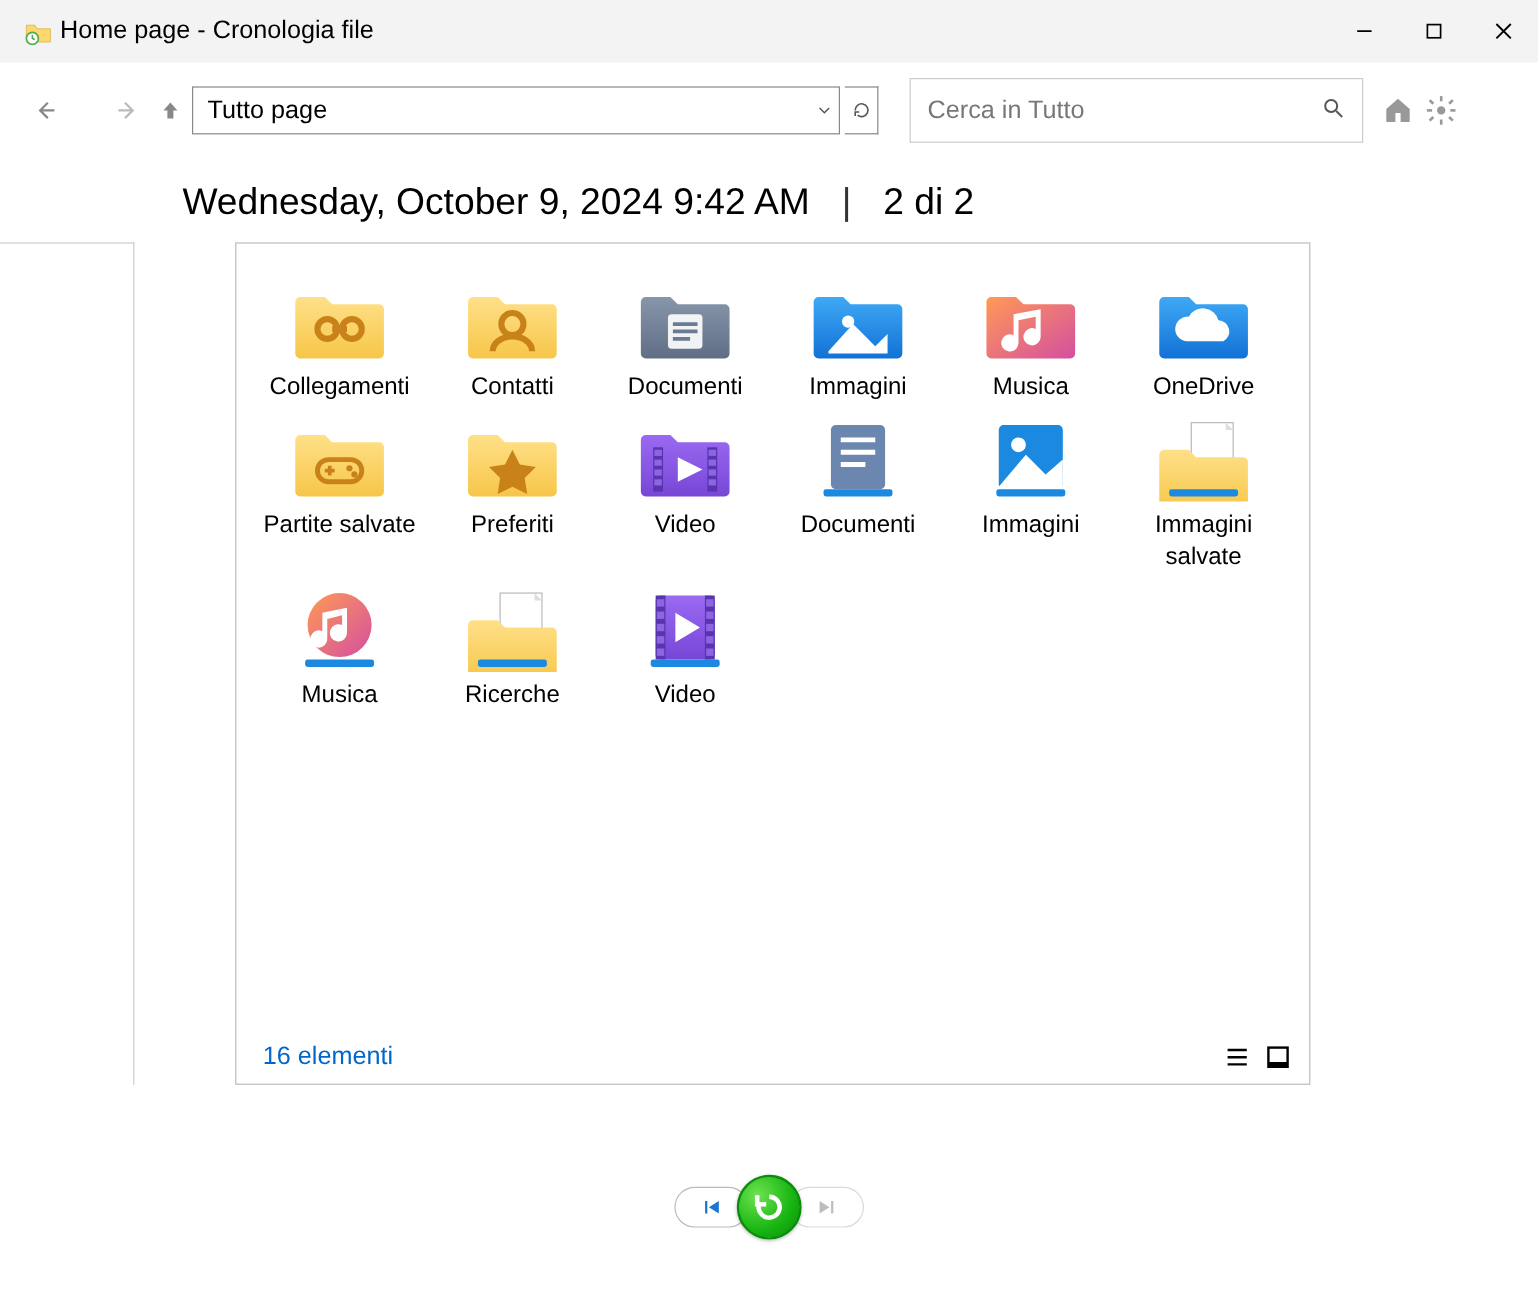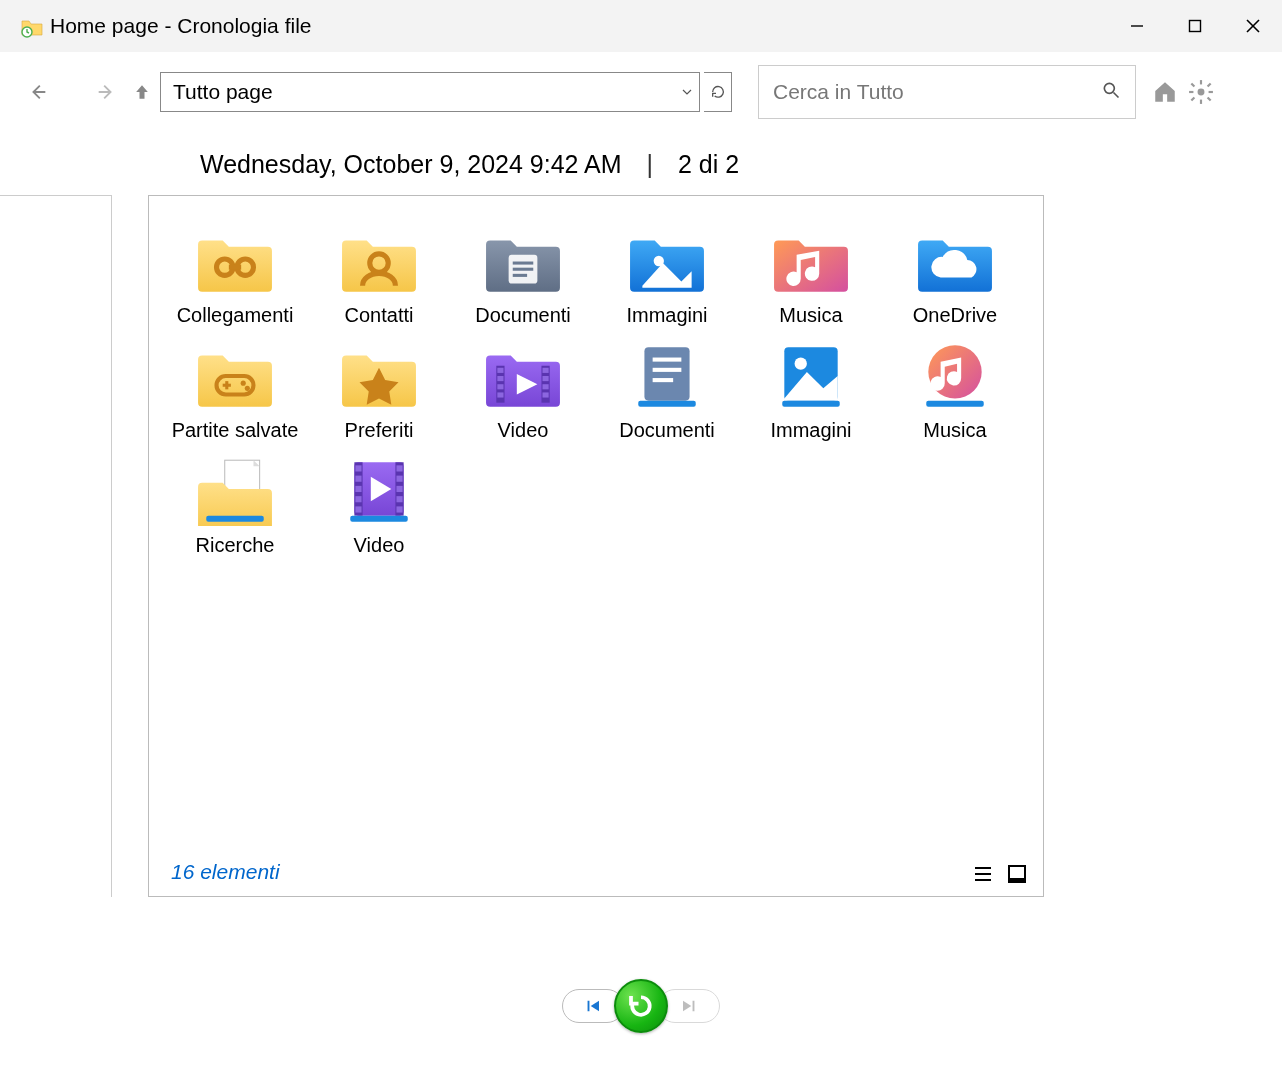"Wednesday, October 9, 2024 9:42" .header-row { font-size: 25px -> 31px; margin-left: 48px -> none }
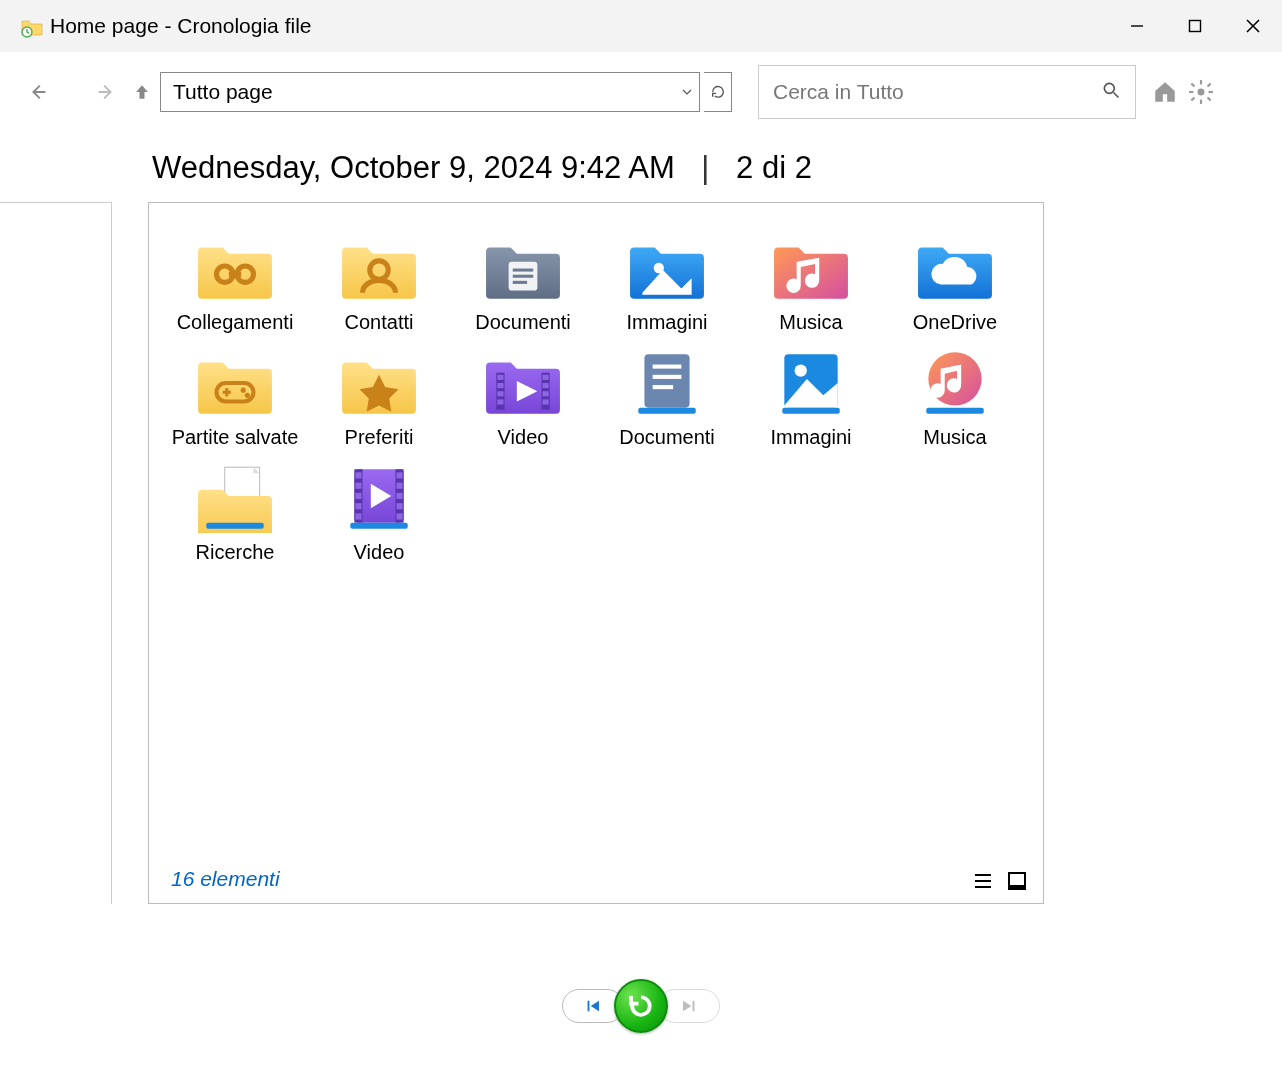"Collegamenti" .main-area { gap: none -> 48px }
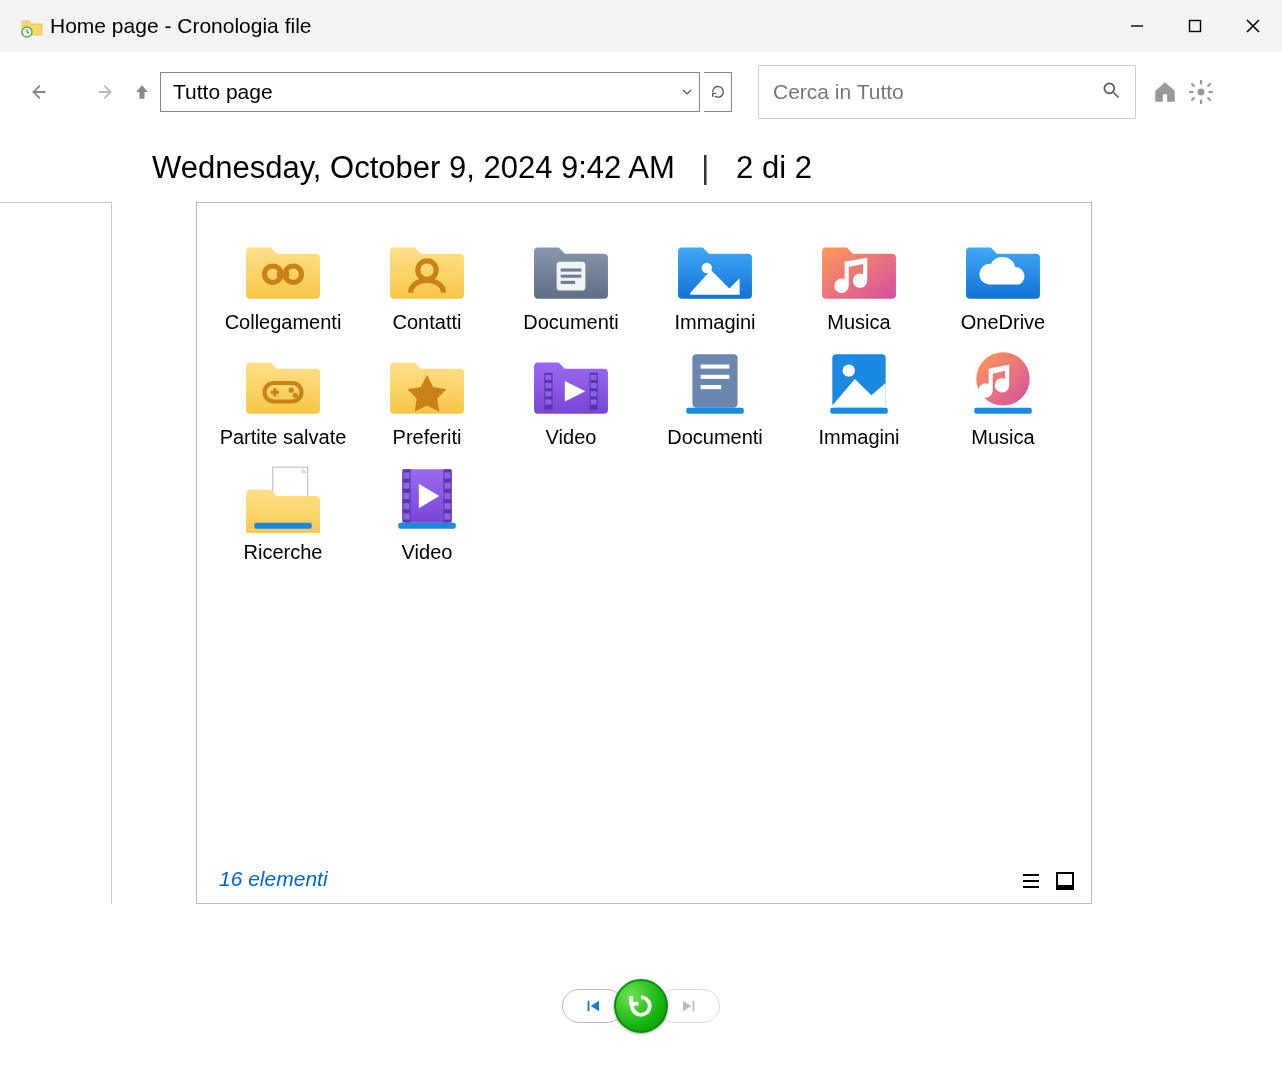"Immagini salvate" div.item { html: none -> <div> <div> <svg> <rect></rect> <path></path> <path></path> <rect></rect> </svg> </div> <div>Immagini salvate</div> </div> }
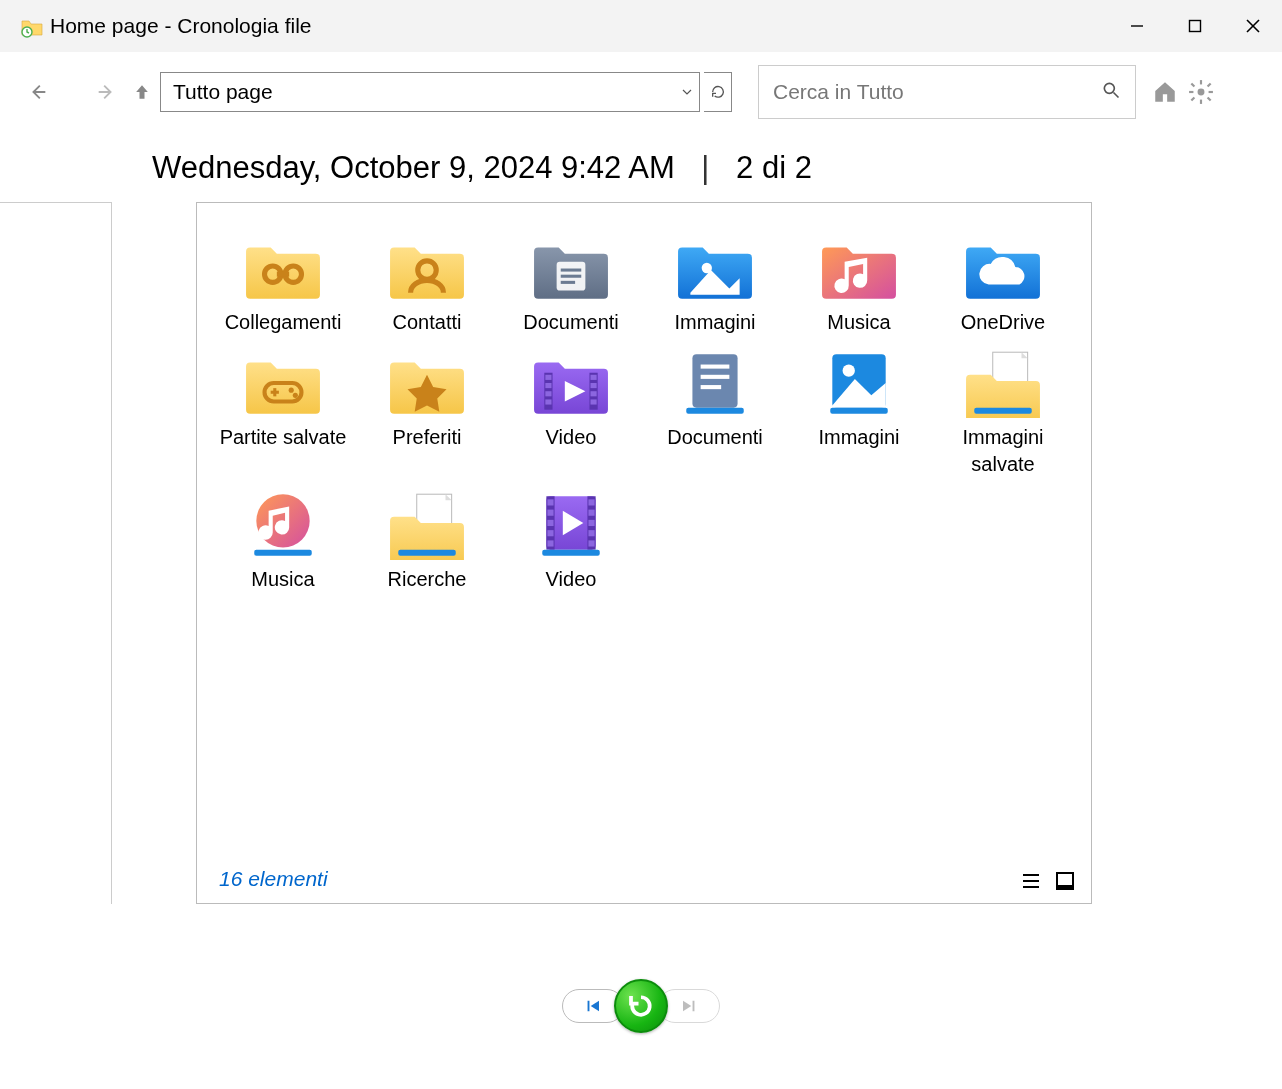"16 elementi" .panel-footer { align-items: flex-start -> center; font-style: italic -> none }
